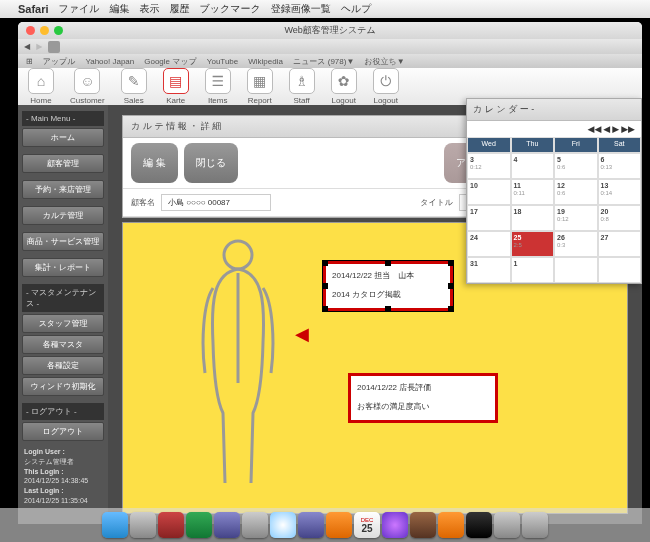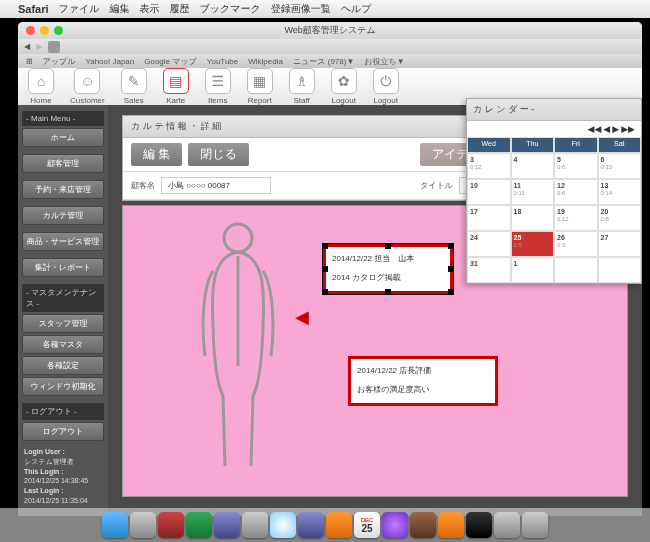"編 集" .btn { border-radius: 2px -> 8px; font-size: 12px -> 10px; padding: 3px 12px -> 13px 12px }
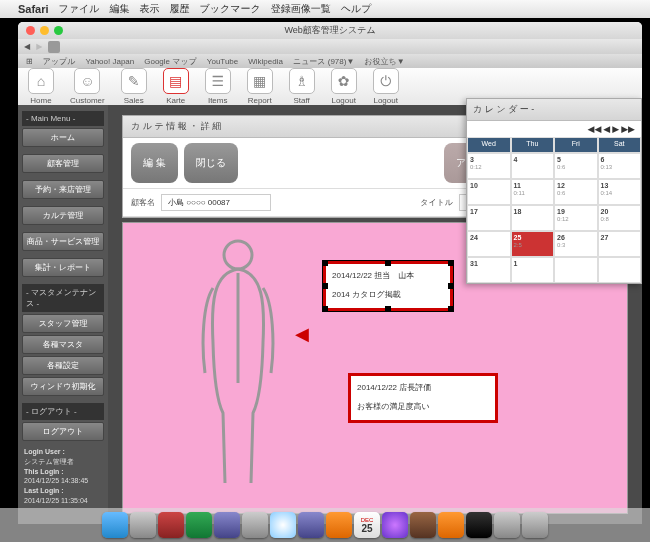"2014/12/22 担当 山本" .canvas { background: #f9a8d4 -> #fde047 }
